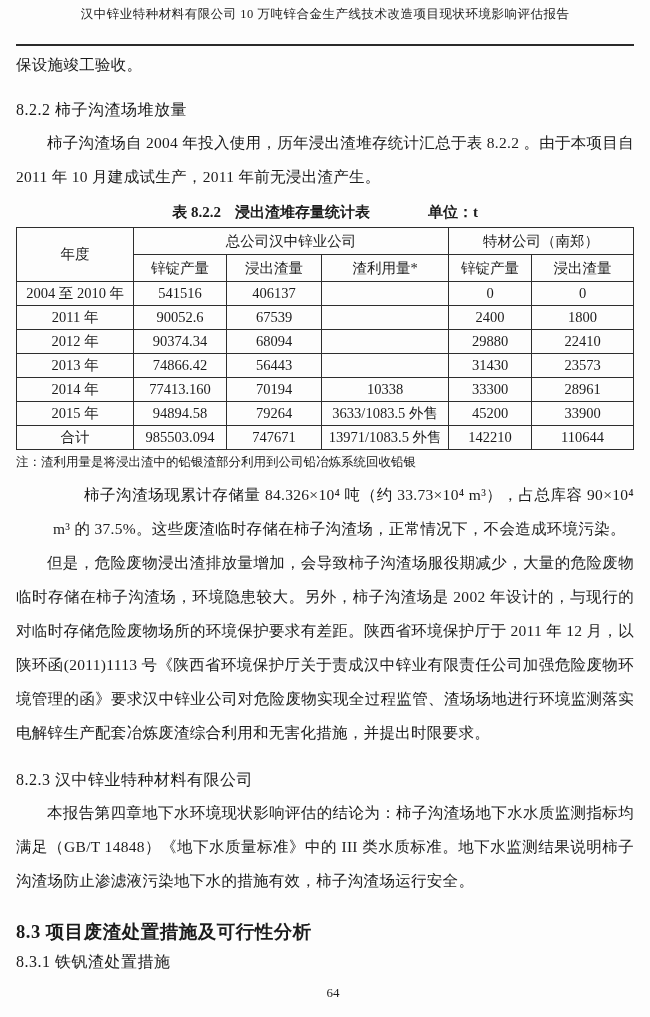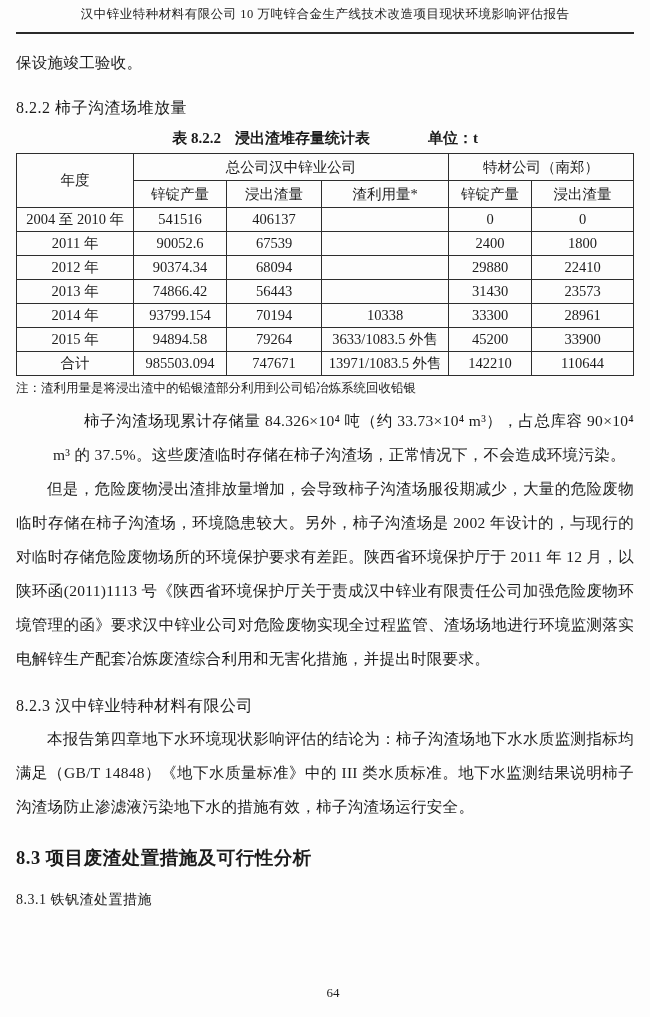"汉中锌业特种材料有限公司 10 万吨锌合金生产线技术改造项目现状环境影响评估报告" .running-header { padding-bottom: 10px -> 22px }
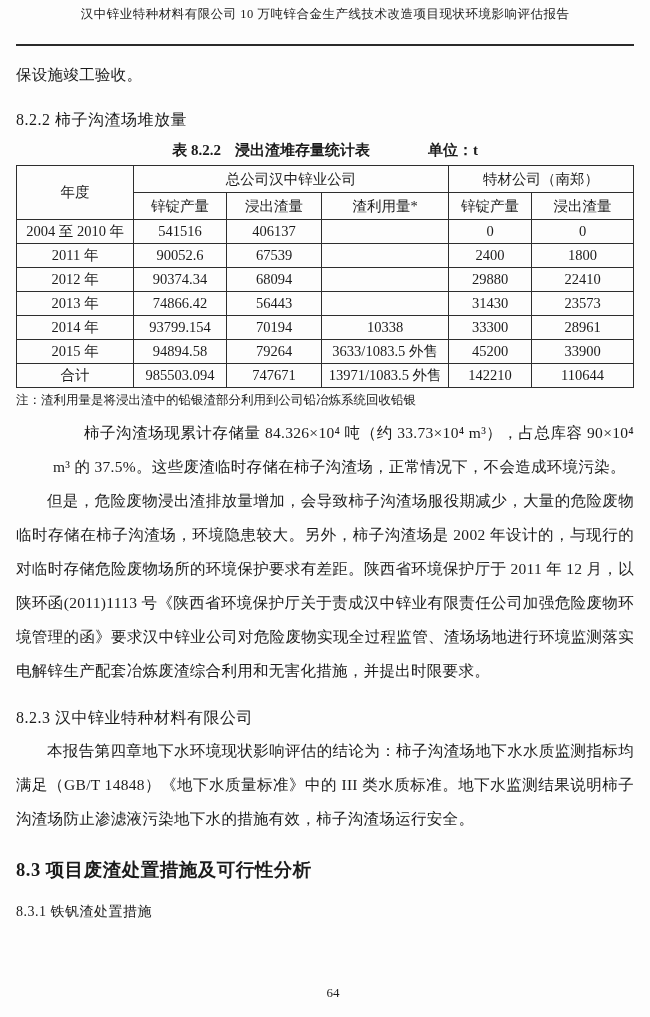"保设施竣工验收。" .p-continuation { margin-top: 12px -> 2px }
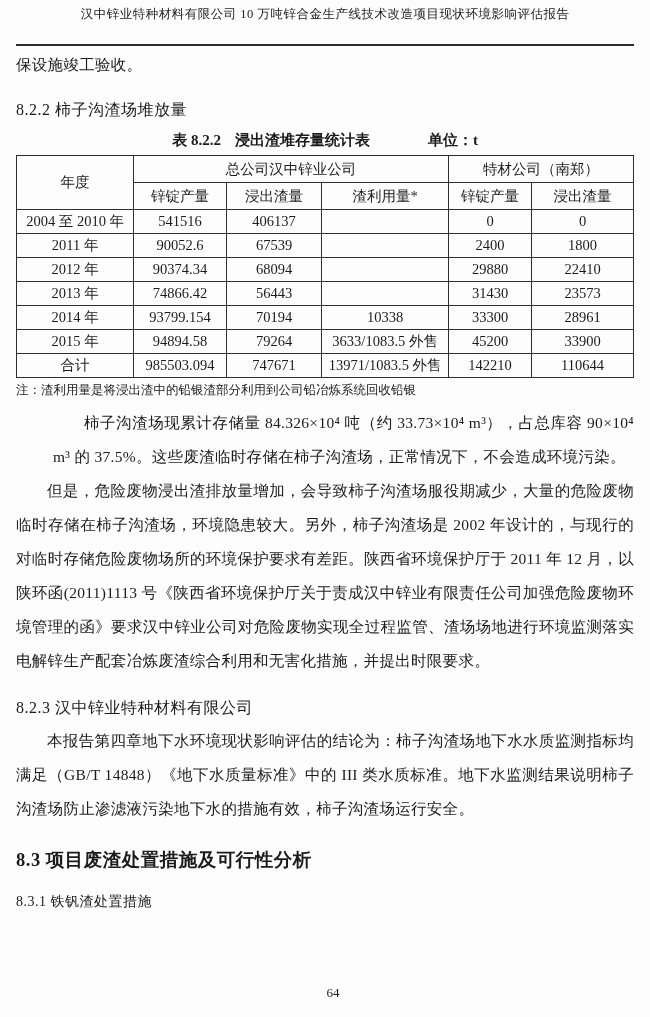"柿子沟渣场自 2004 年投入使用，历年浸出渣堆存统计汇总于表 8.2.2" p.body-text { html: none -> <p>柿子沟渣场自 2004 年投入使用，历年浸出渣堆存统计汇总于表 8.2.2 。由于本项目自 2011 年 10 月建成试生产，2011 年前无浸出渣产生。</p> }
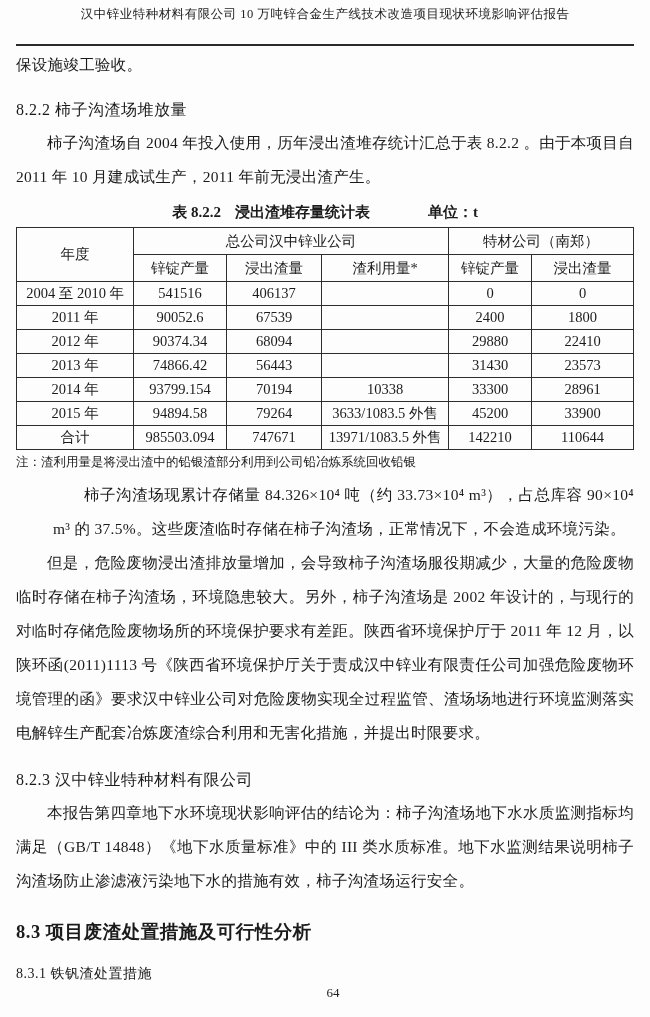"93799.154" td { text: 93799.154 -> 77413.160 }
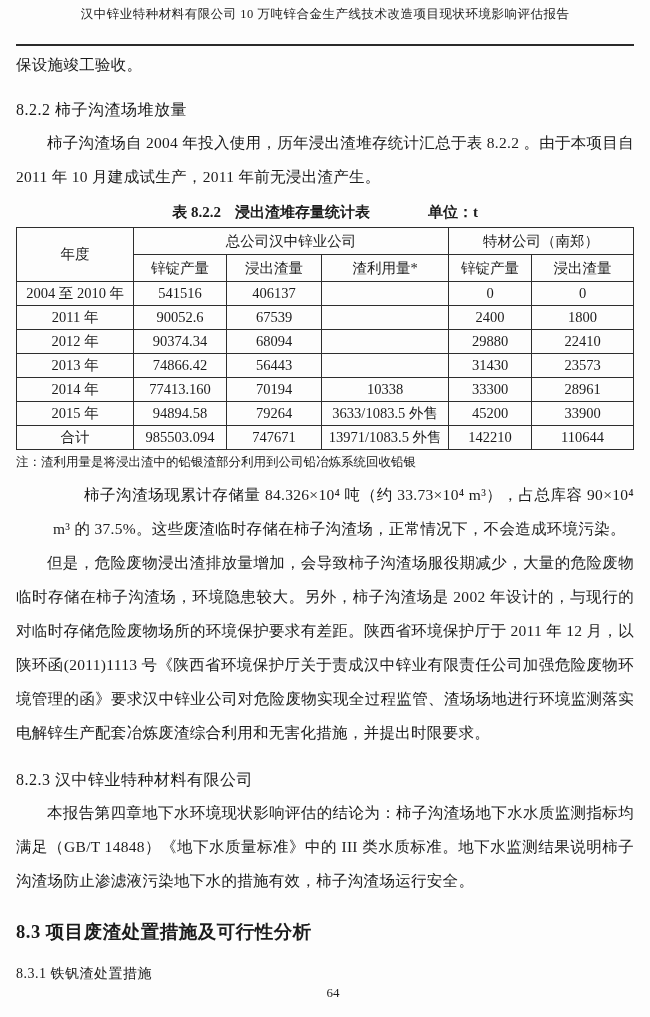"8.3.1 铁钒渣处置措施" .h-831 { font-size: 14px -> 16px; margin-top: 16px -> 4px }
